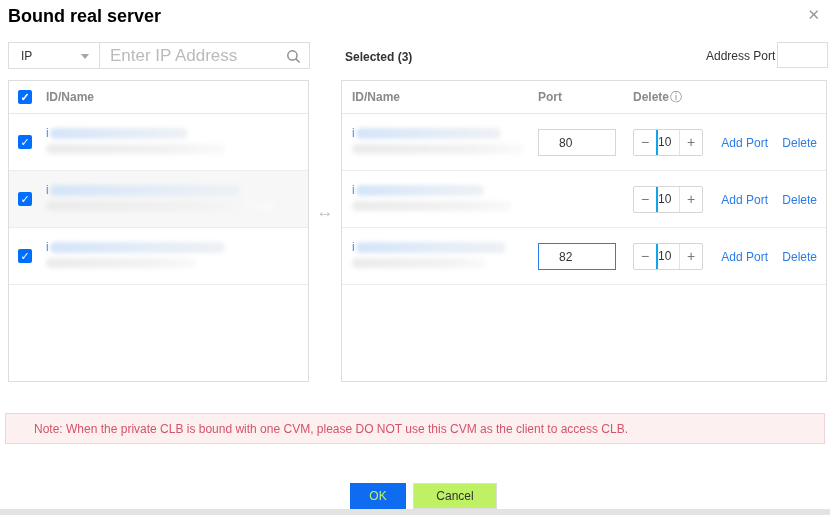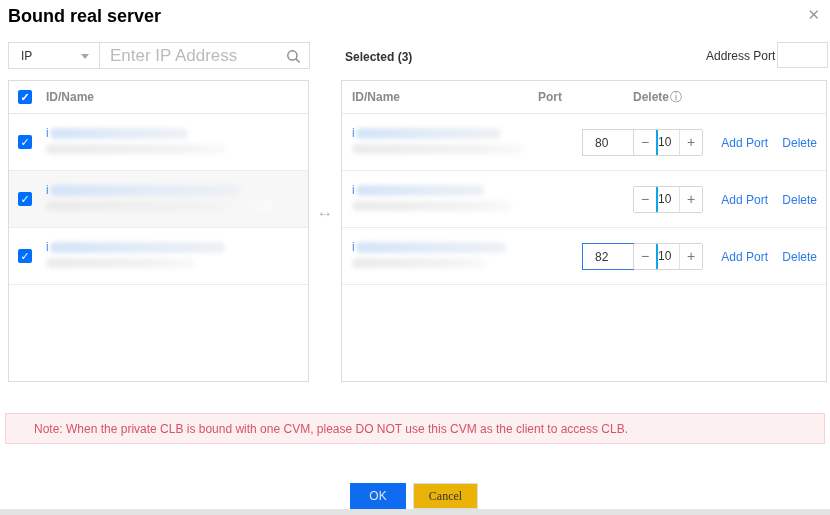"80" .port-input { margin-left: 44px -> none; padding: 0 12px -> 0 20px }
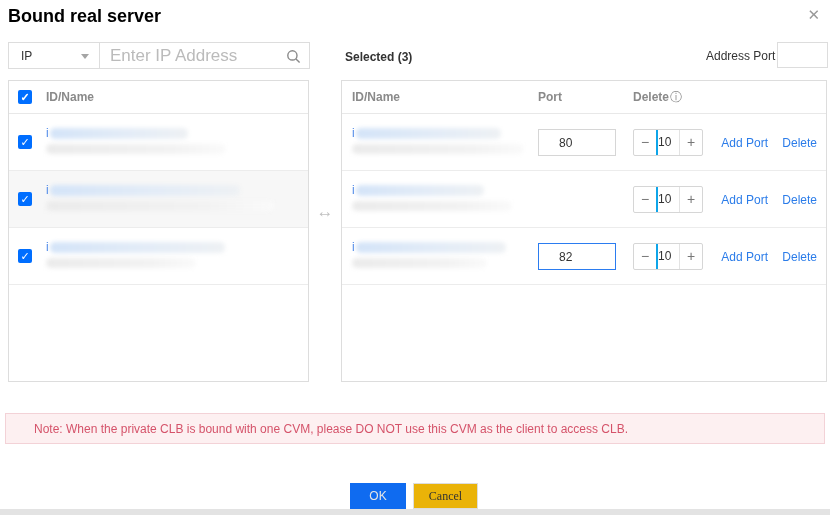"OK" .btn-ok { color: #e5e5e5 -> #bef264 }
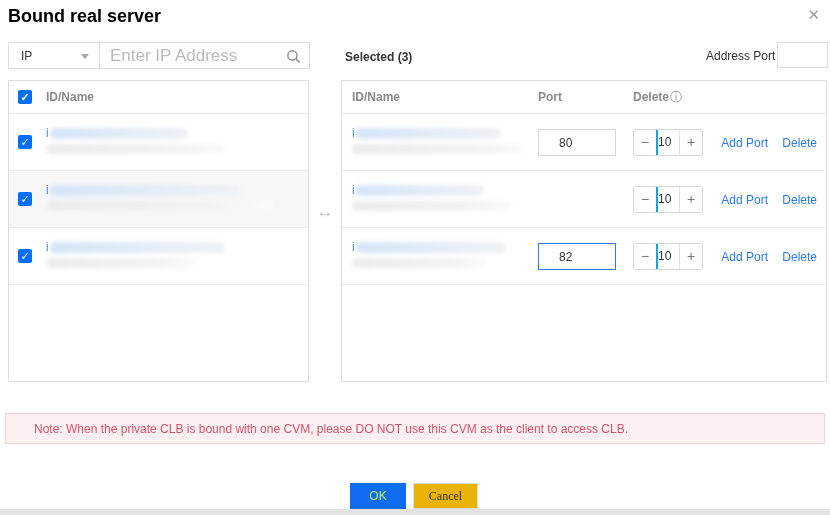"Cancel" .btn-cancel { background: #eab308 -> #bef264; font-family: Liberation Serif, serif -> Liberation Sans, sans-serif; width: 65px -> 84px }
